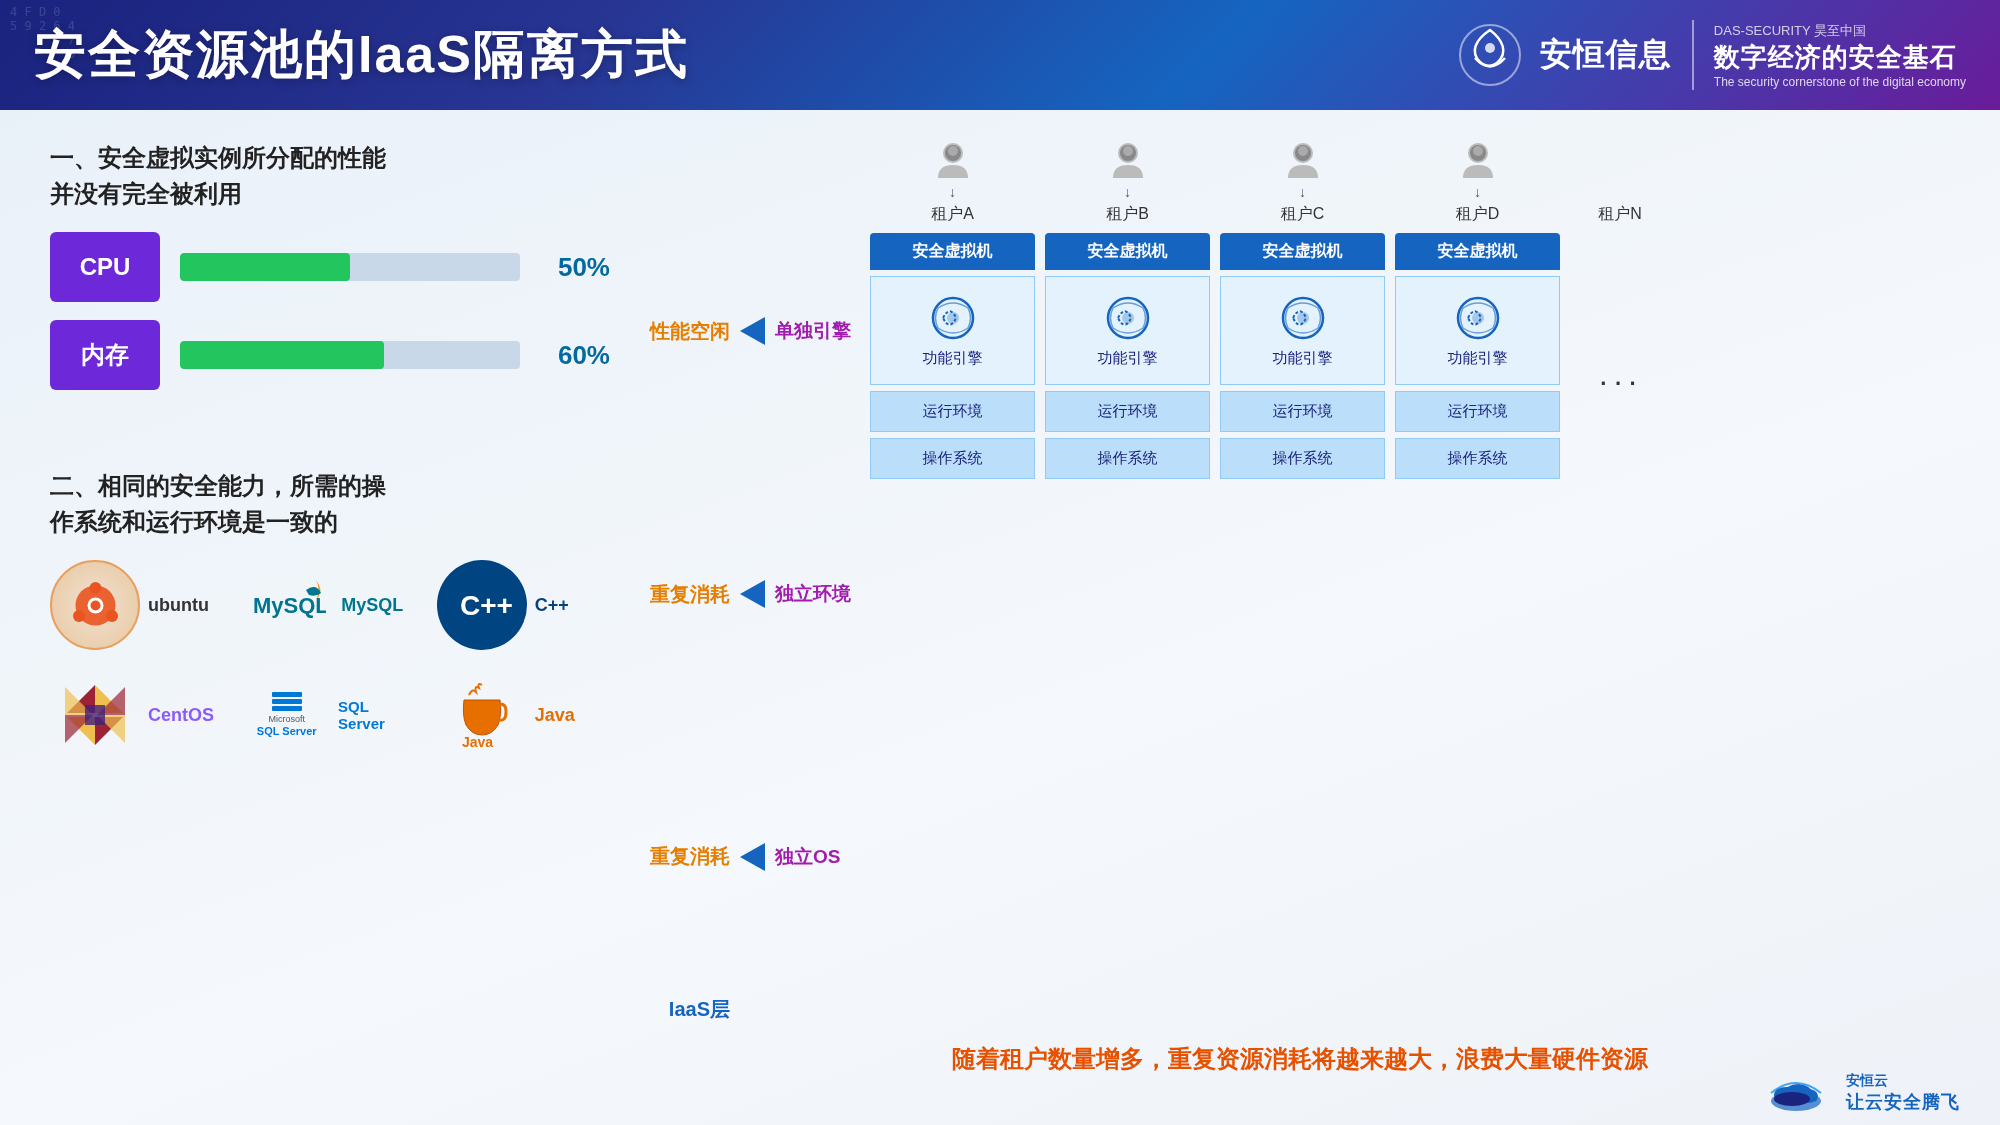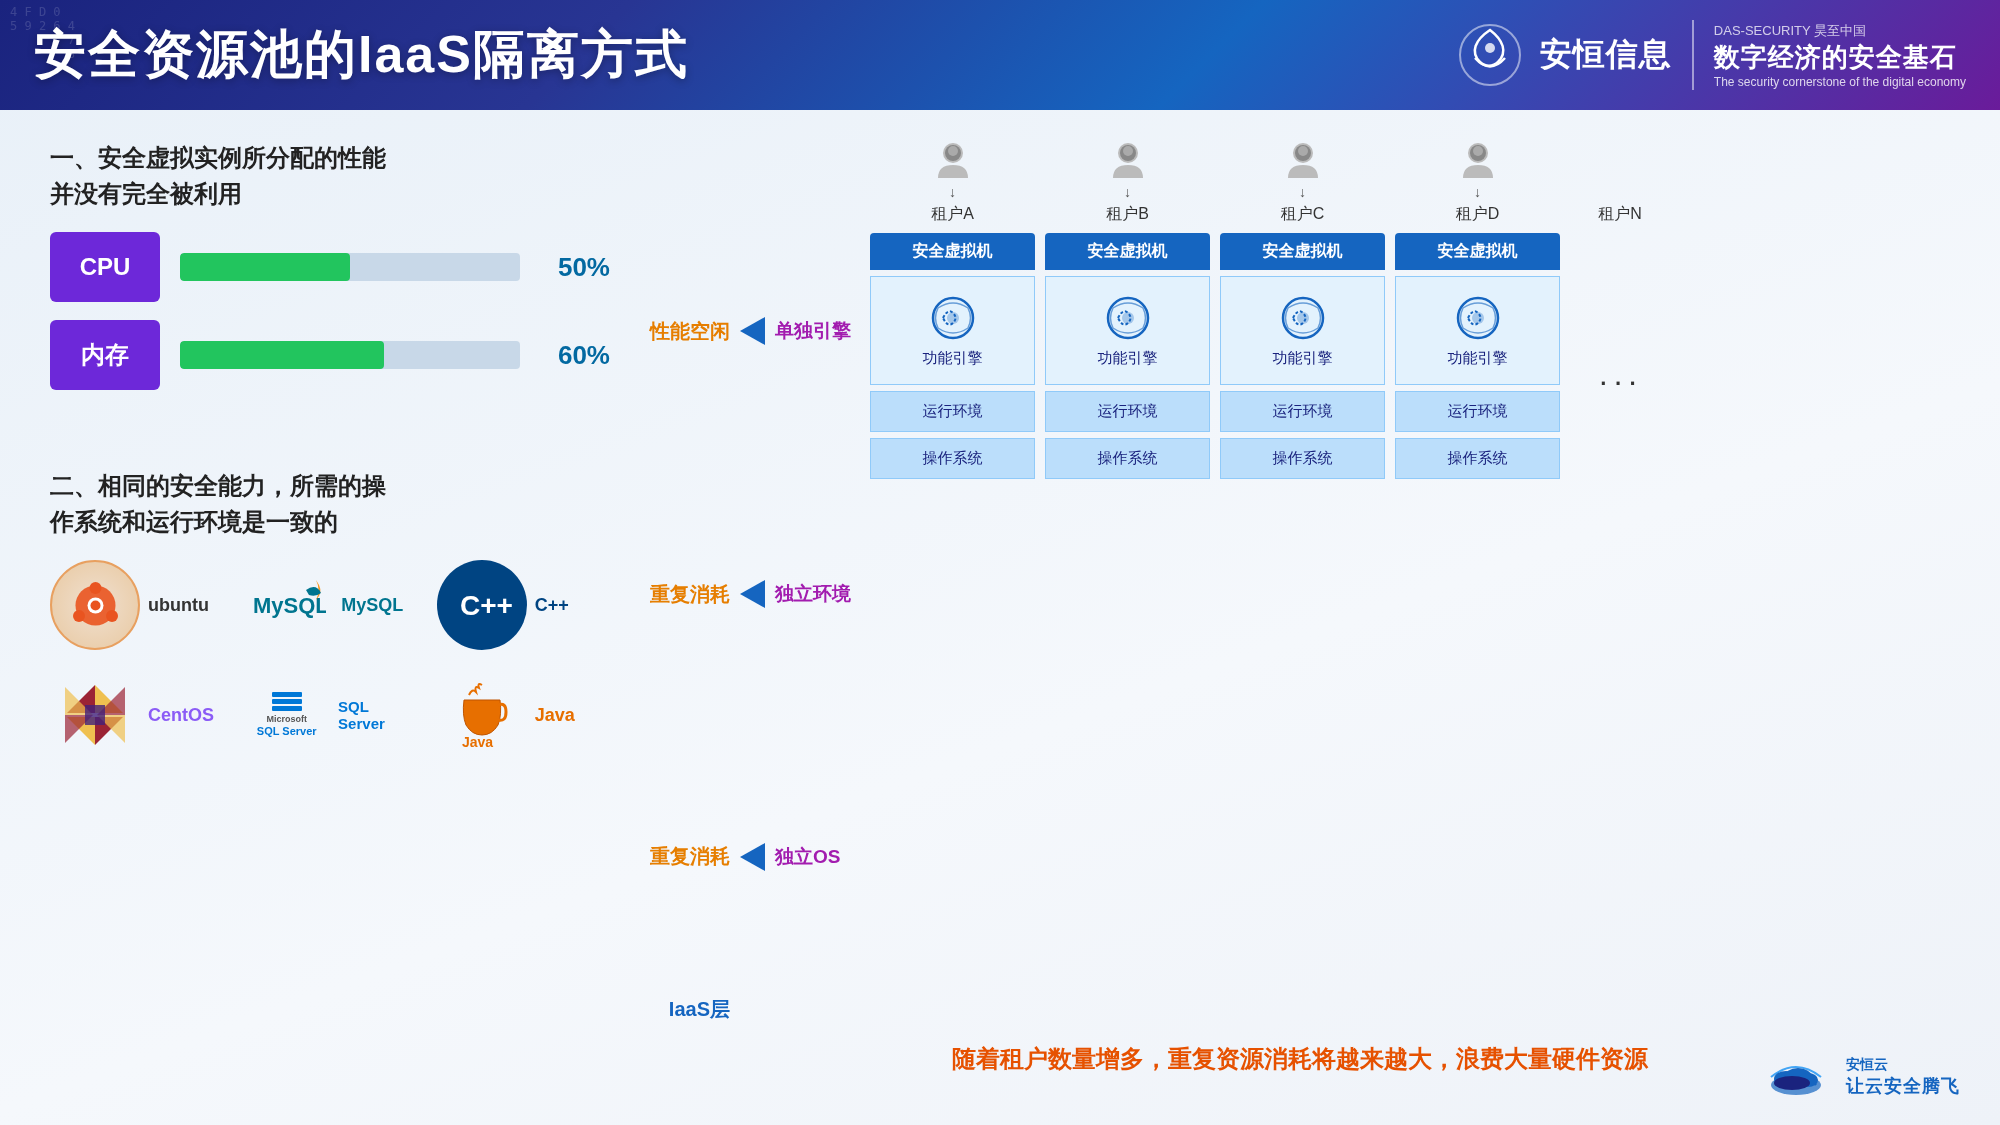"Microsoft" div { font-weight: bold -> none }
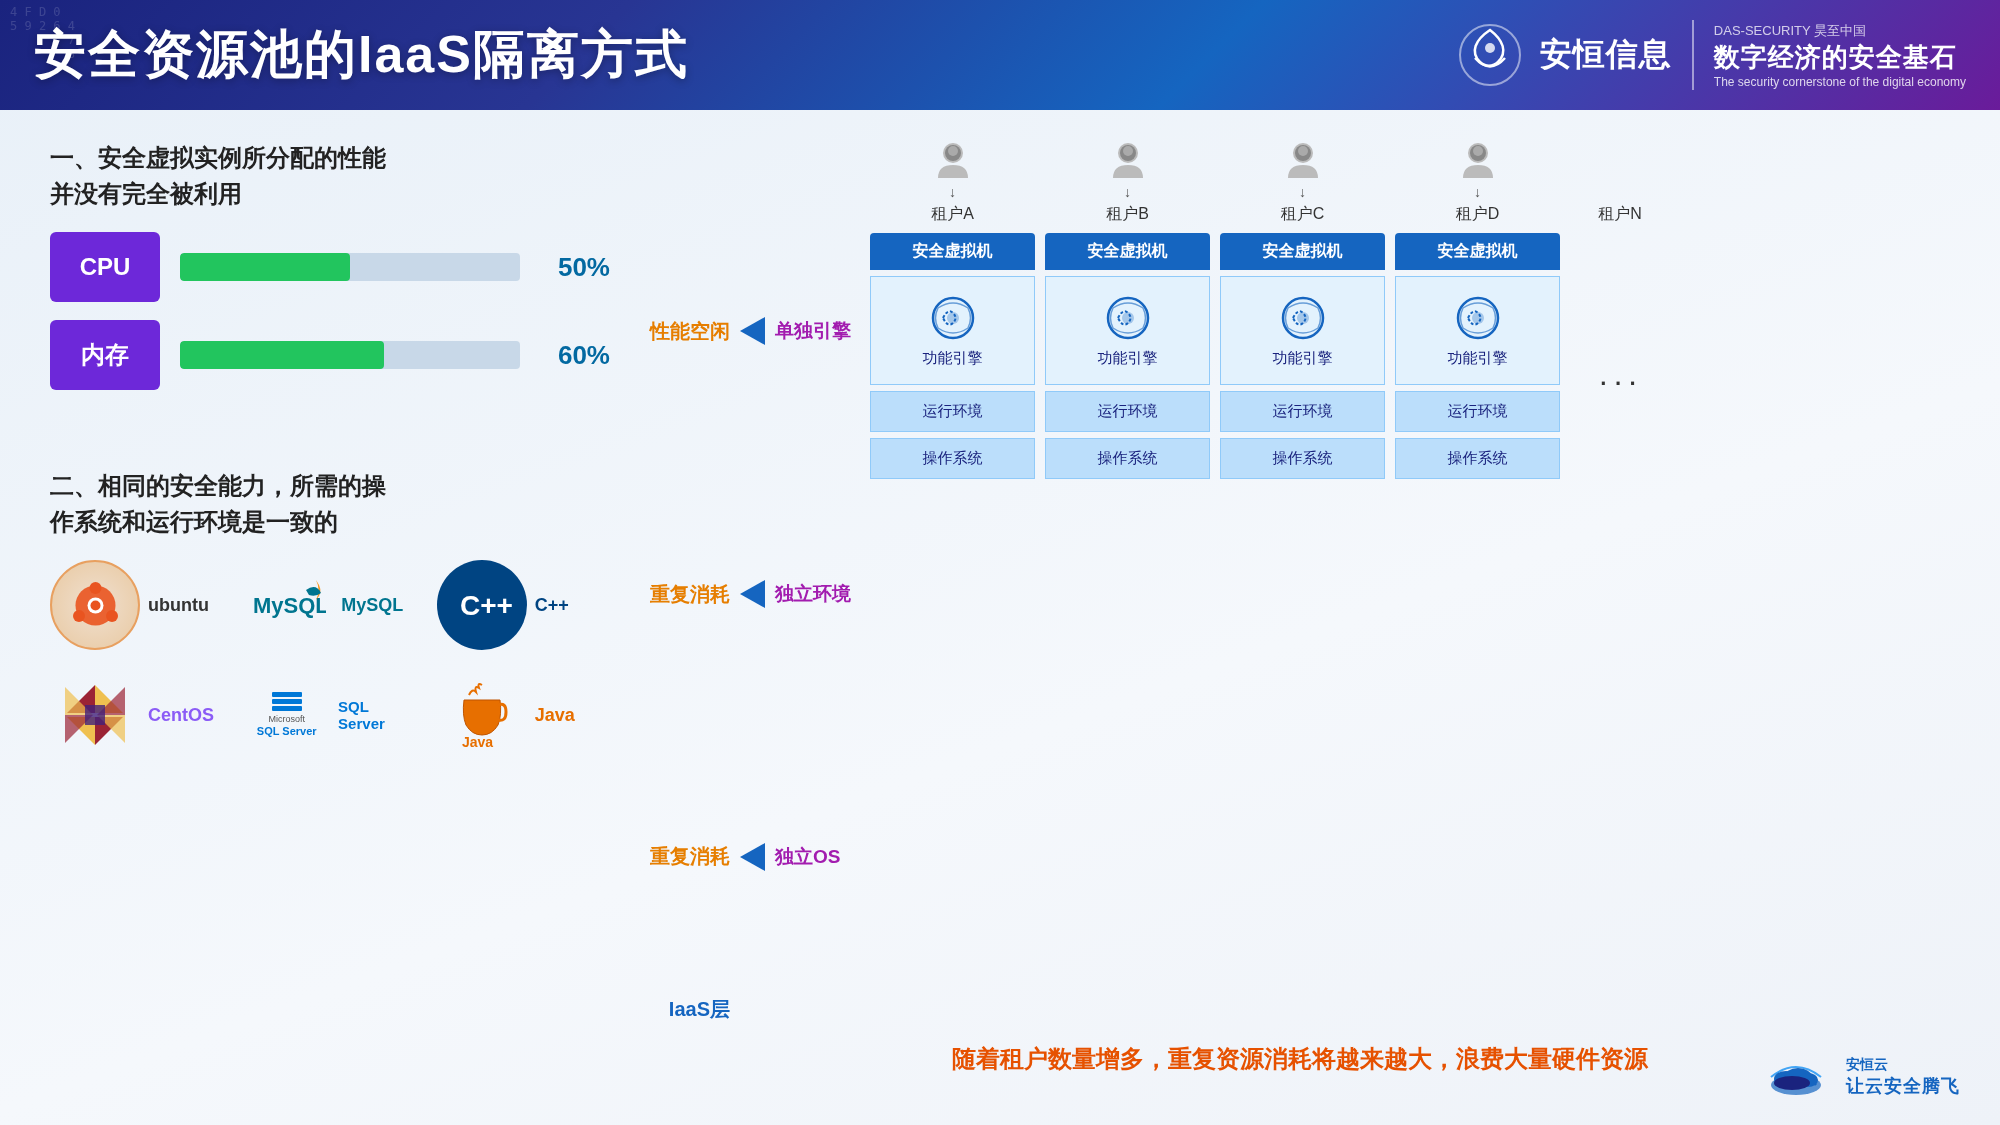"安恒云" .footer { bottom: 16px -> 0 }
